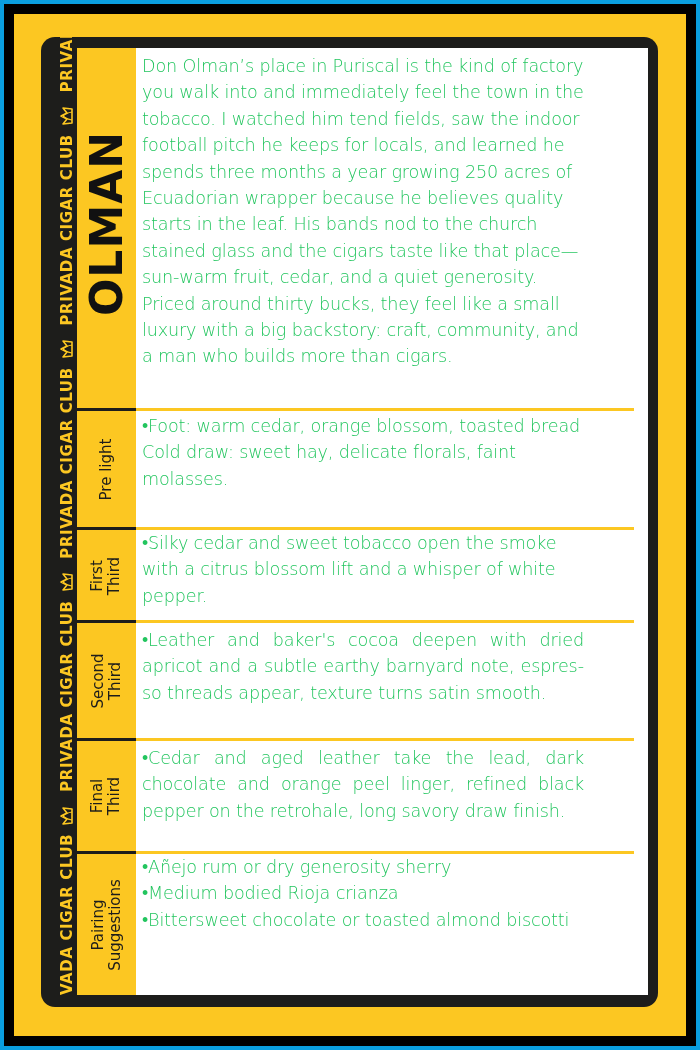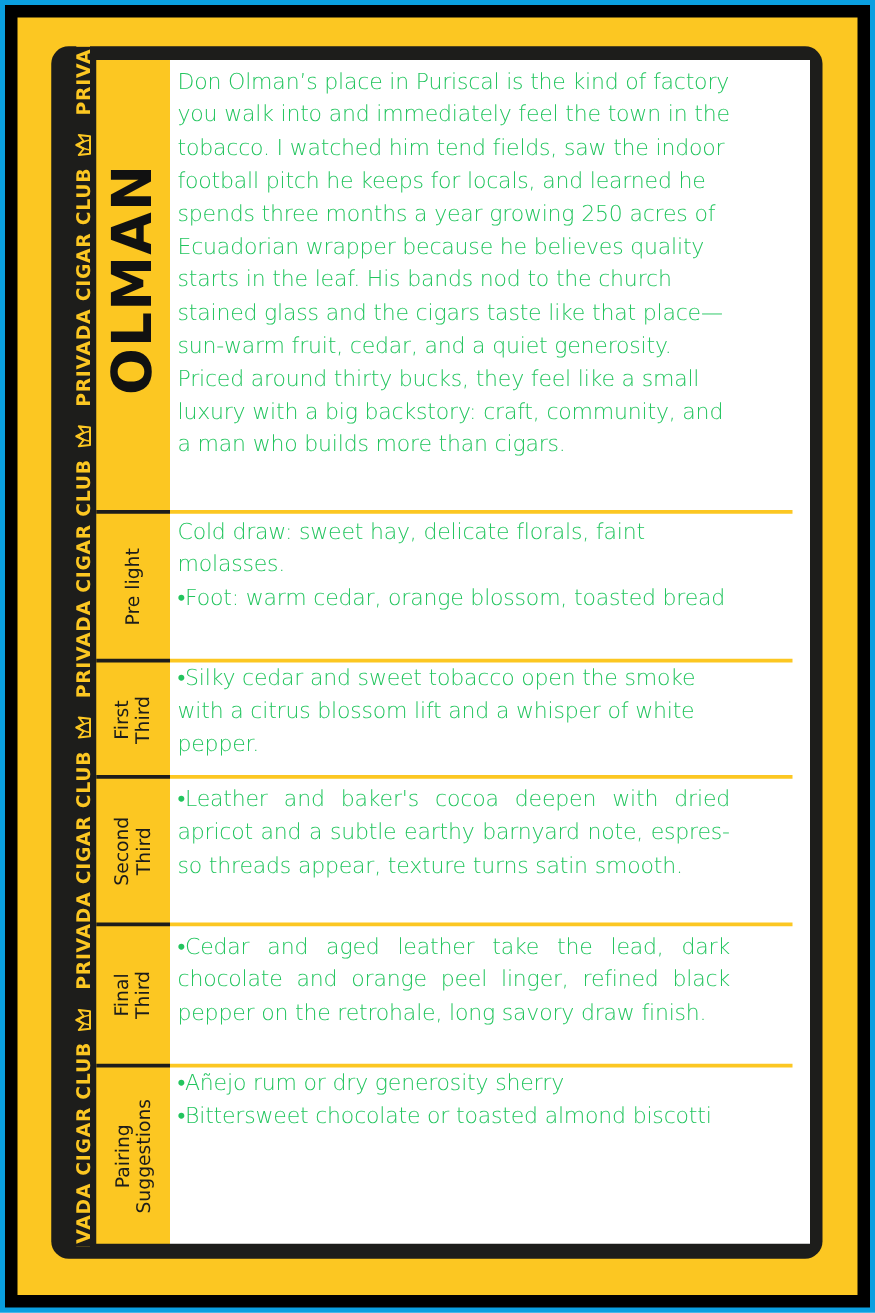"Cold draw: sweet hay, delicate" span.bullet { order: before "•Foot: warm cedar, orange blossom," -> after "•Foot: warm cedar, orange blossom," }
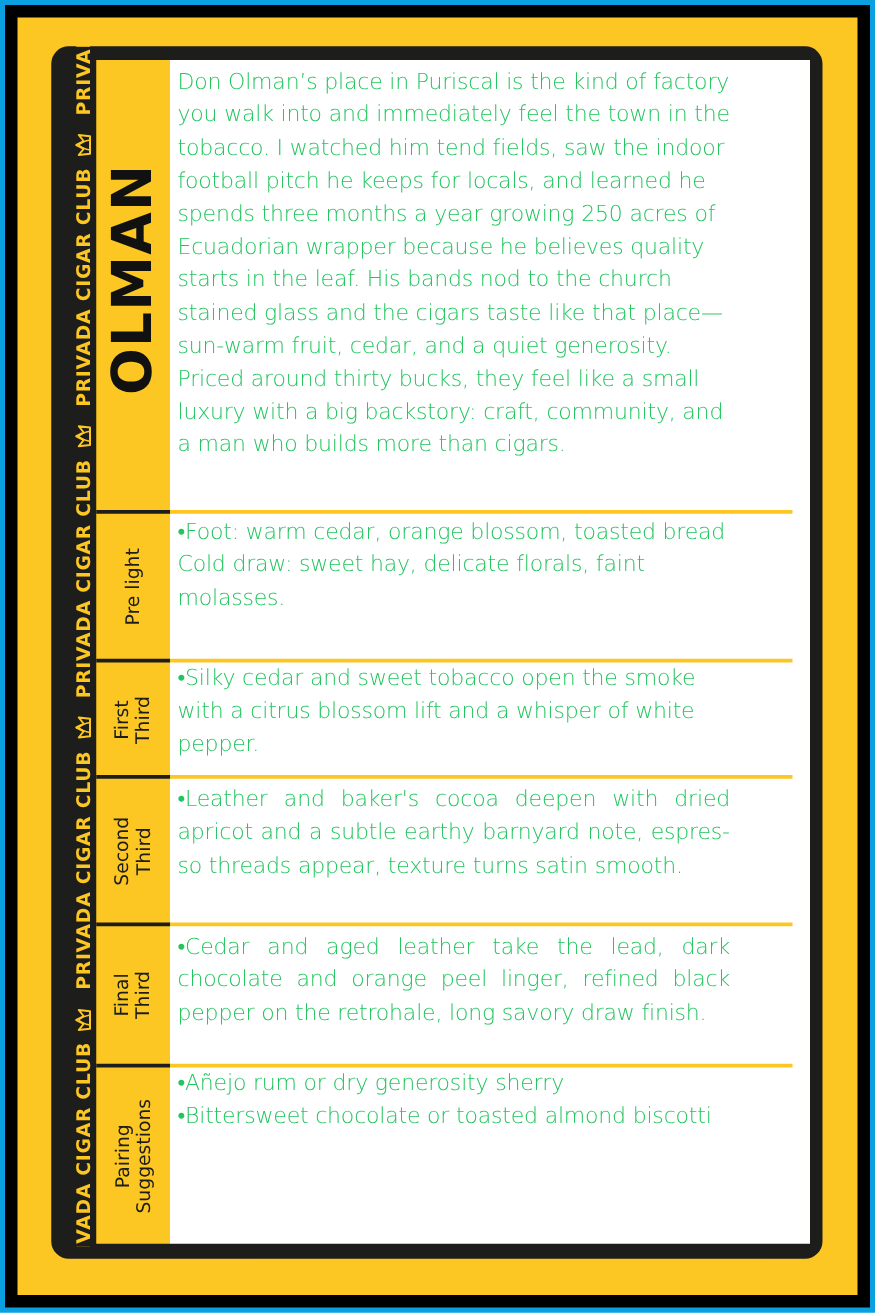"•Medium bodied Rioja crianza" span.bullet { html: none -> <span>•Medium bodied Rioja crianza</span> }
